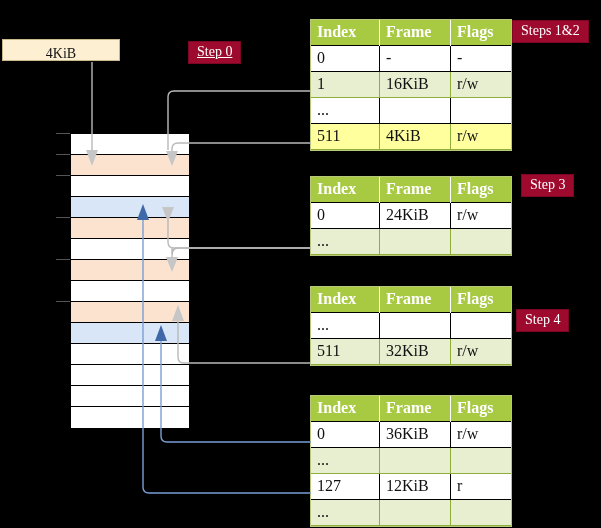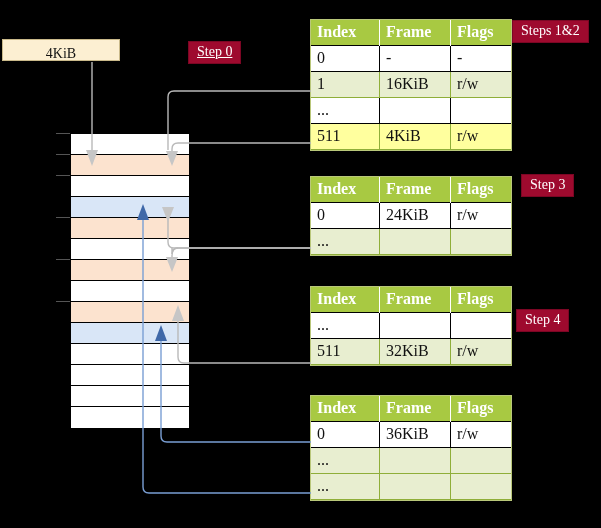"127" tr { html: none -> <tr> <td>127</td> <td>12KiB</td> <td>r</td> </tr> }
